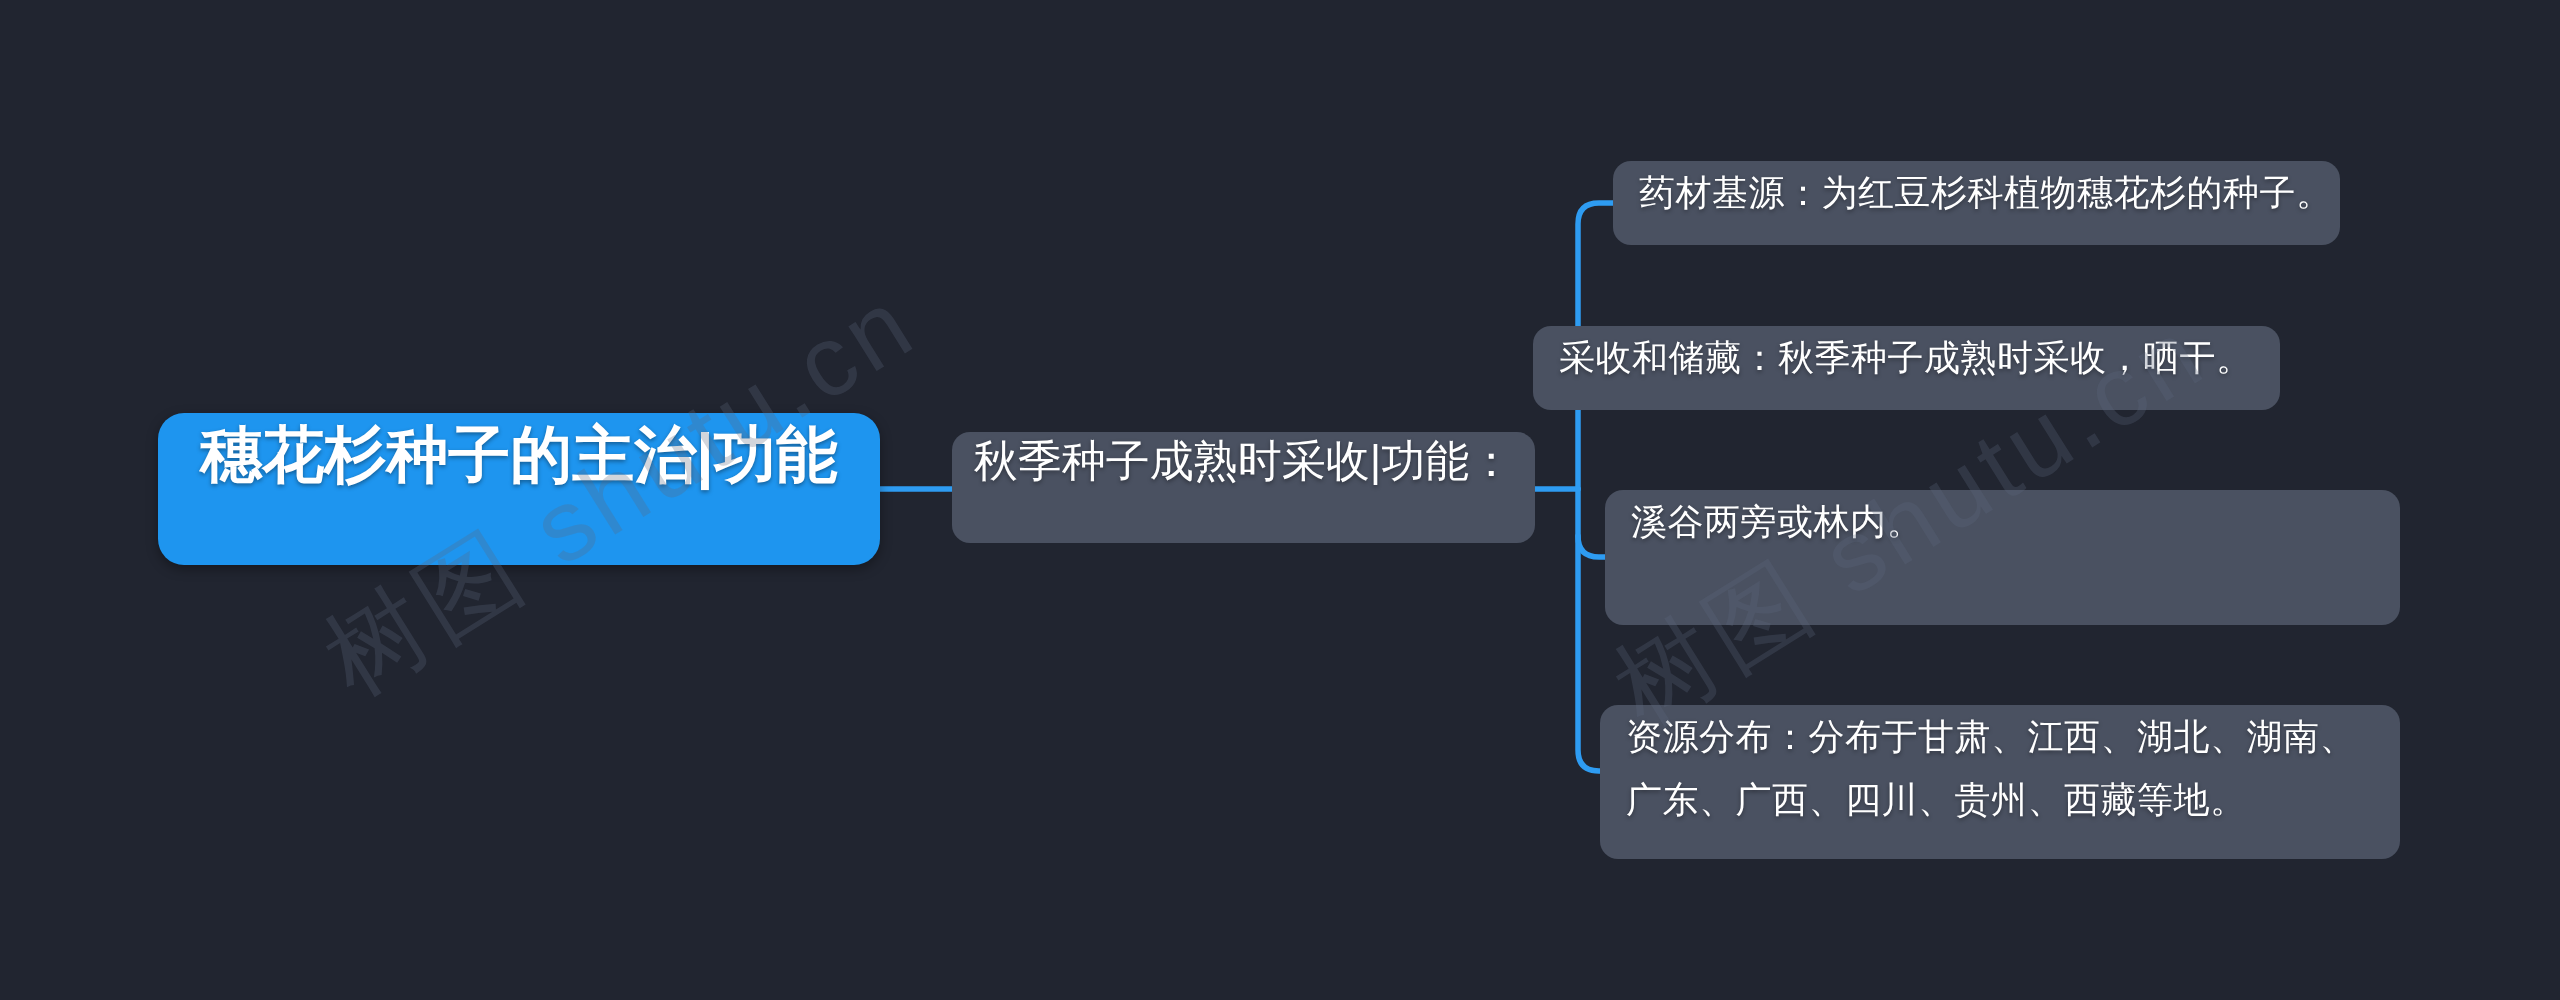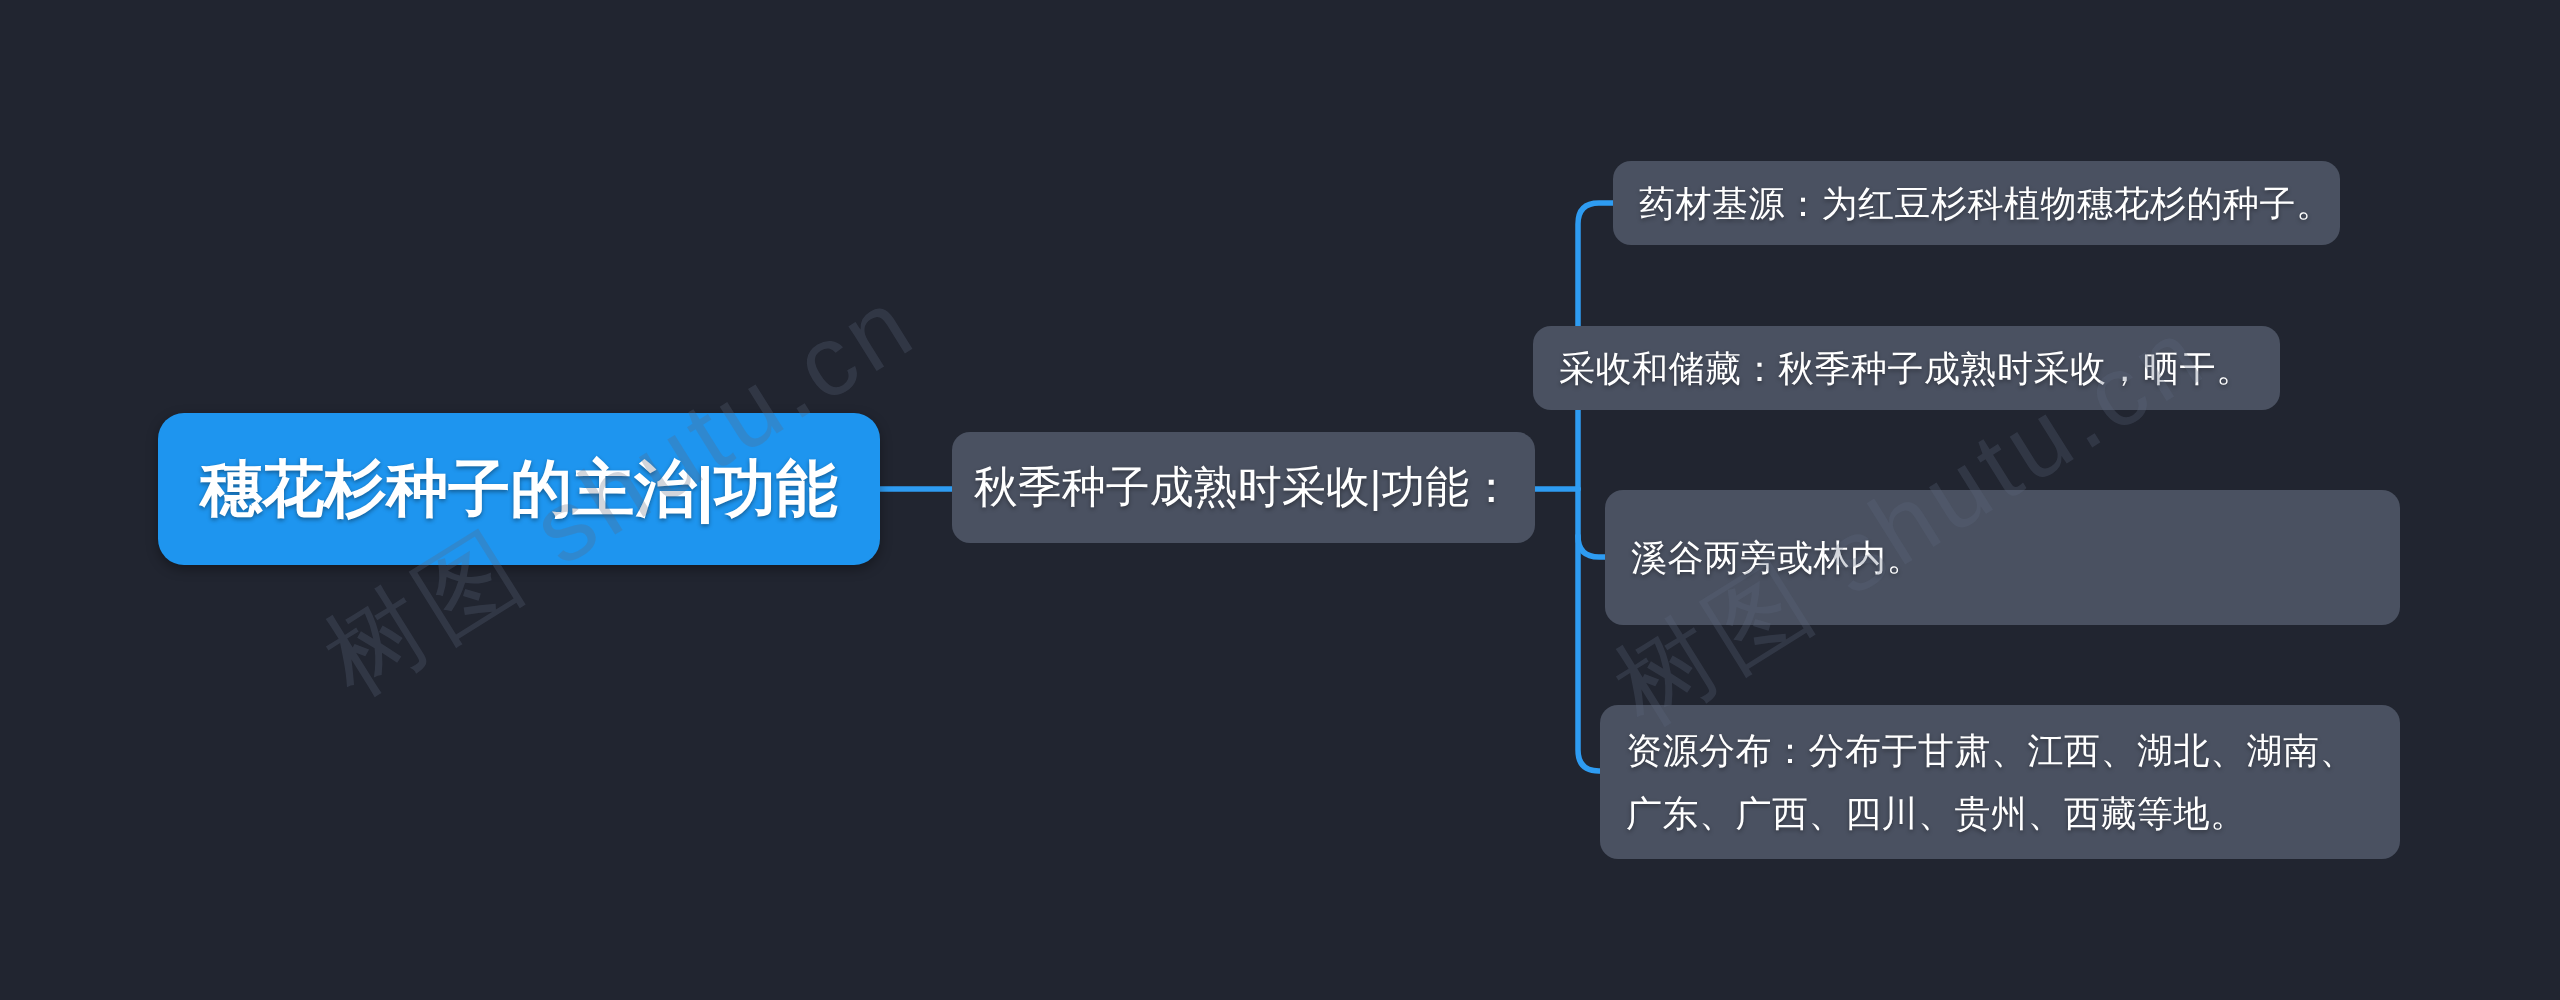"药材基源：为红豆杉科植物穗花杉的种子。" .node { justify-content: center -> flex-start }
